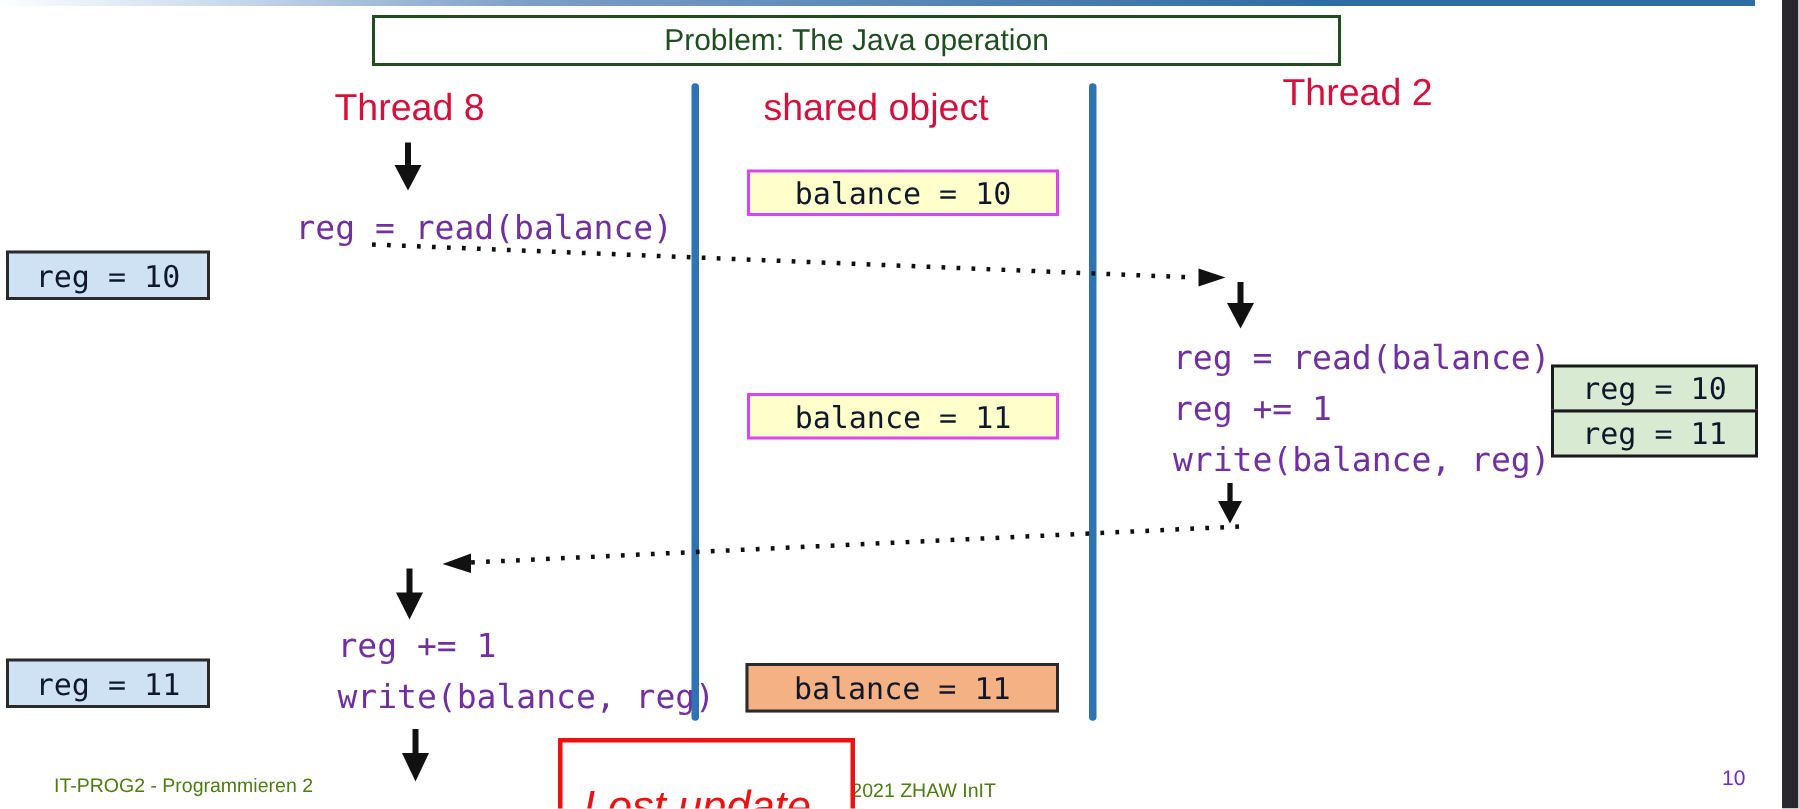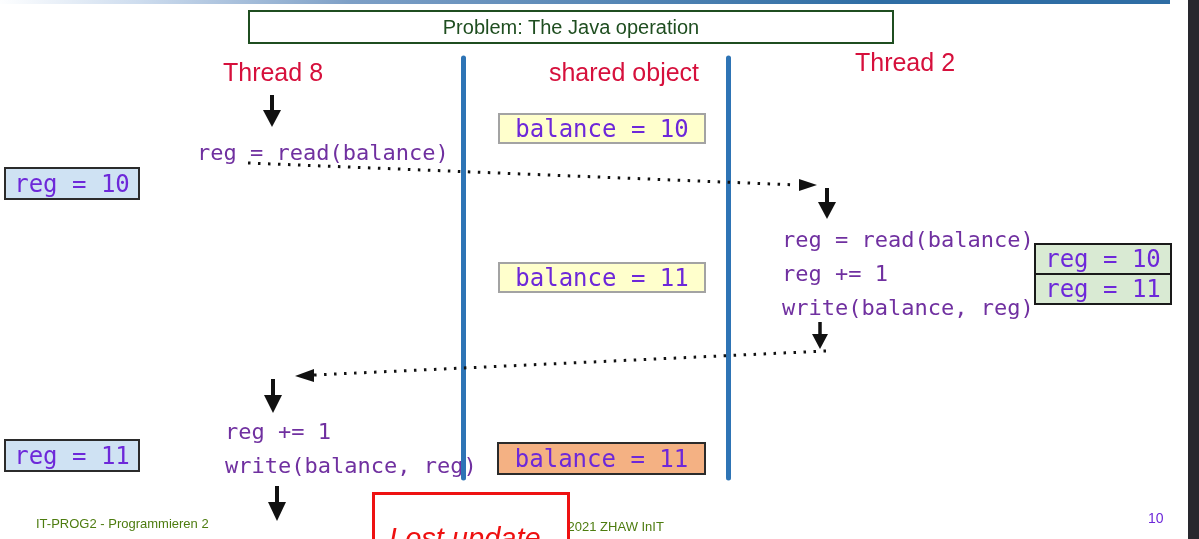"shared object" div.abs { left: 508px -> 468px }
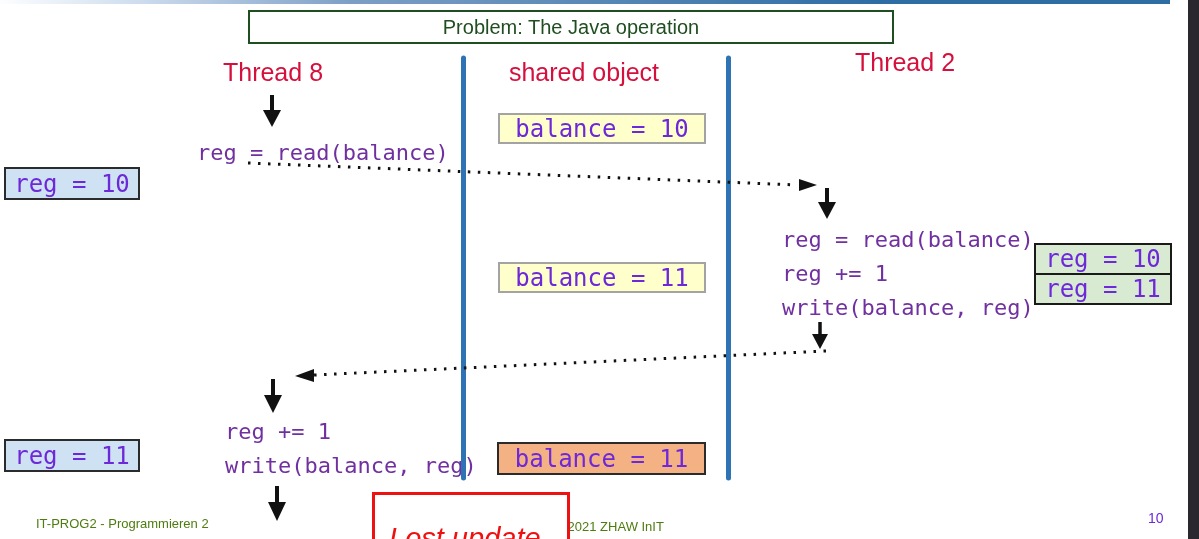"balance = 10" .statebox { border: 2px solid #a3a3a3 -> 2px solid #d946ef; color: #6d28d9 -> #0f172a; font-size: 24px -> 20px }
